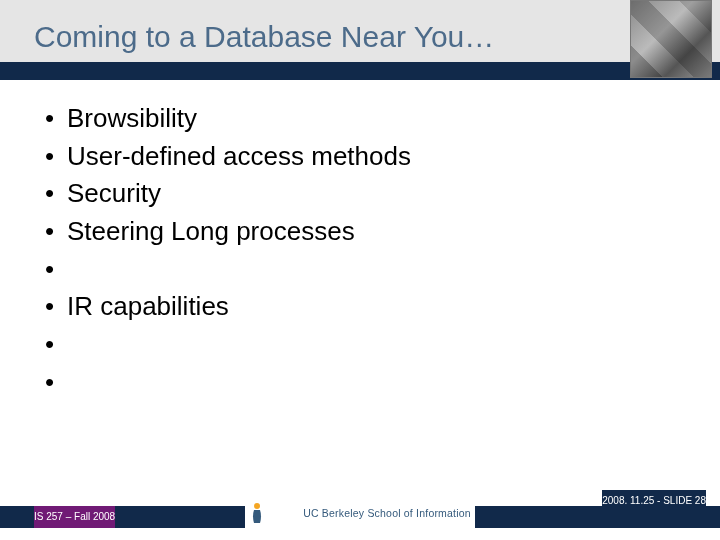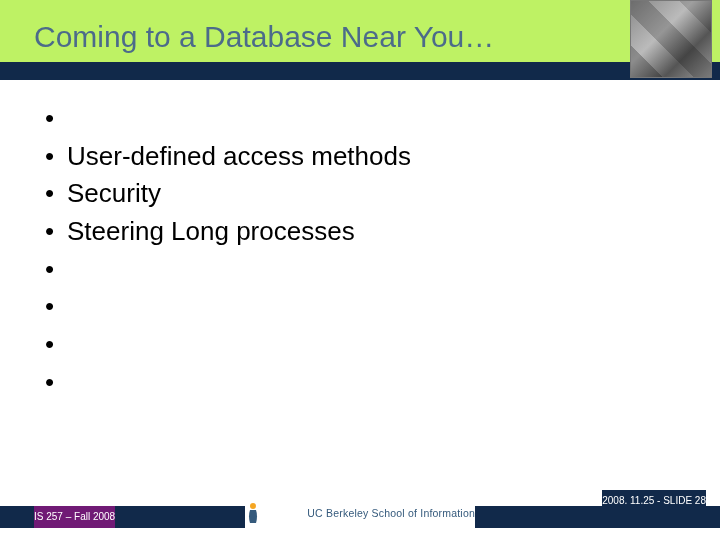"Coming to a Database Near" .title-bar { background: #bef264 -> #e5e5e5 }
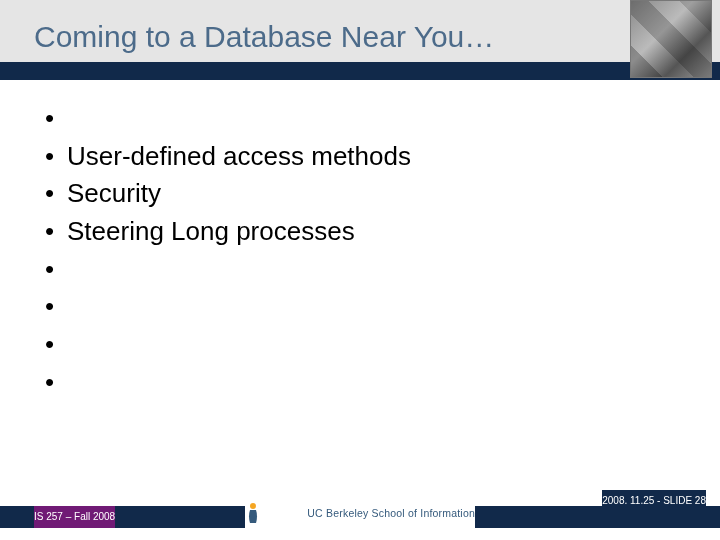"Browsibility" span { html: none -> <span>Browsibility</span> }
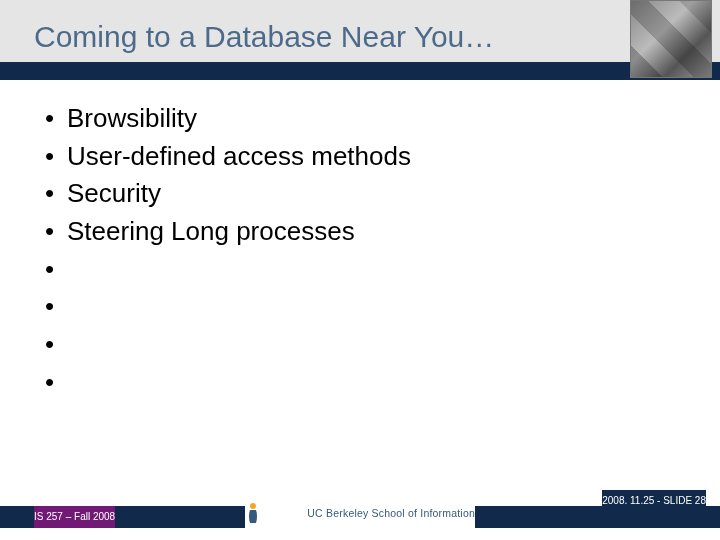"IR capabilities" span { html: none -> <span>IR capabilities</span> }
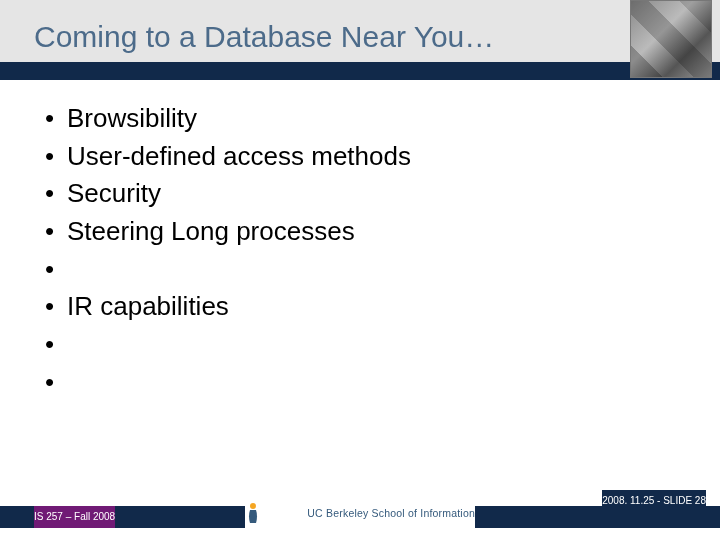"UC Berkeley School of Information" .footer-logo-wrap { justify-content: space-between -> center }
